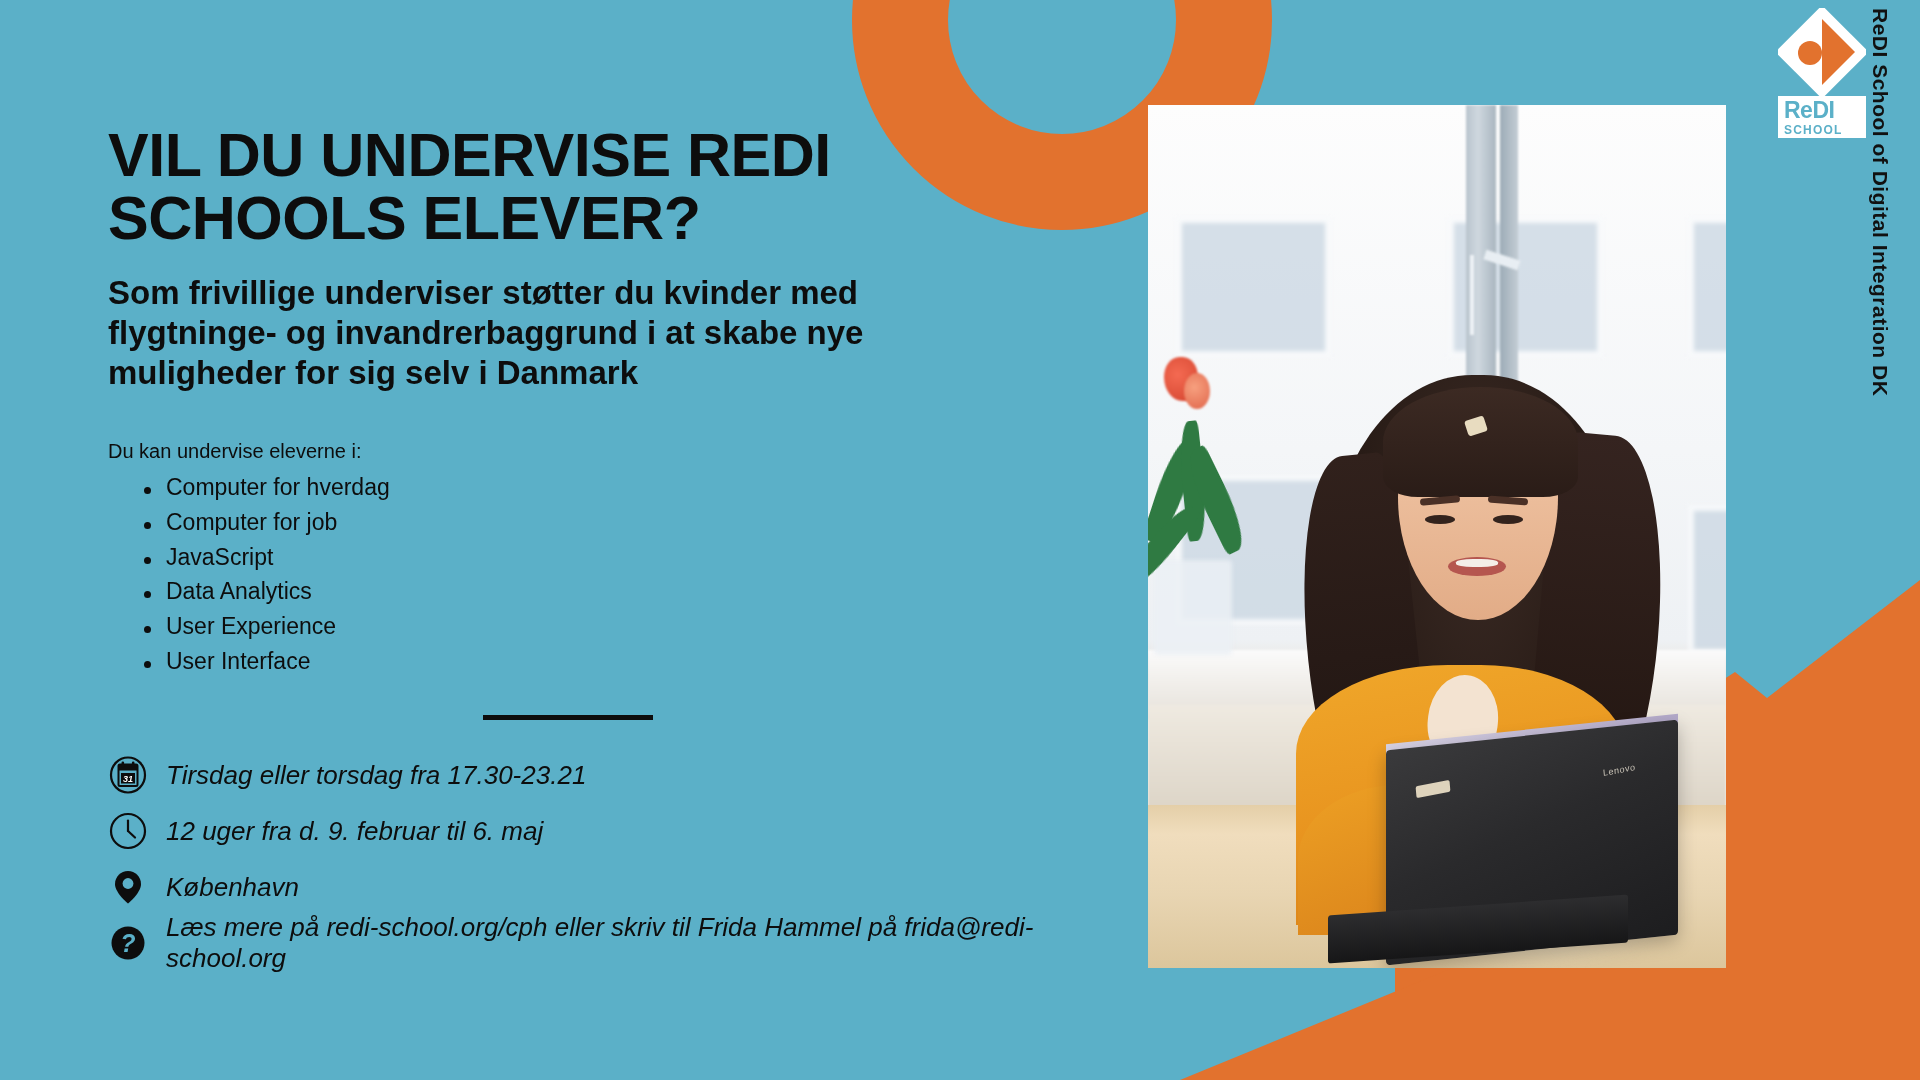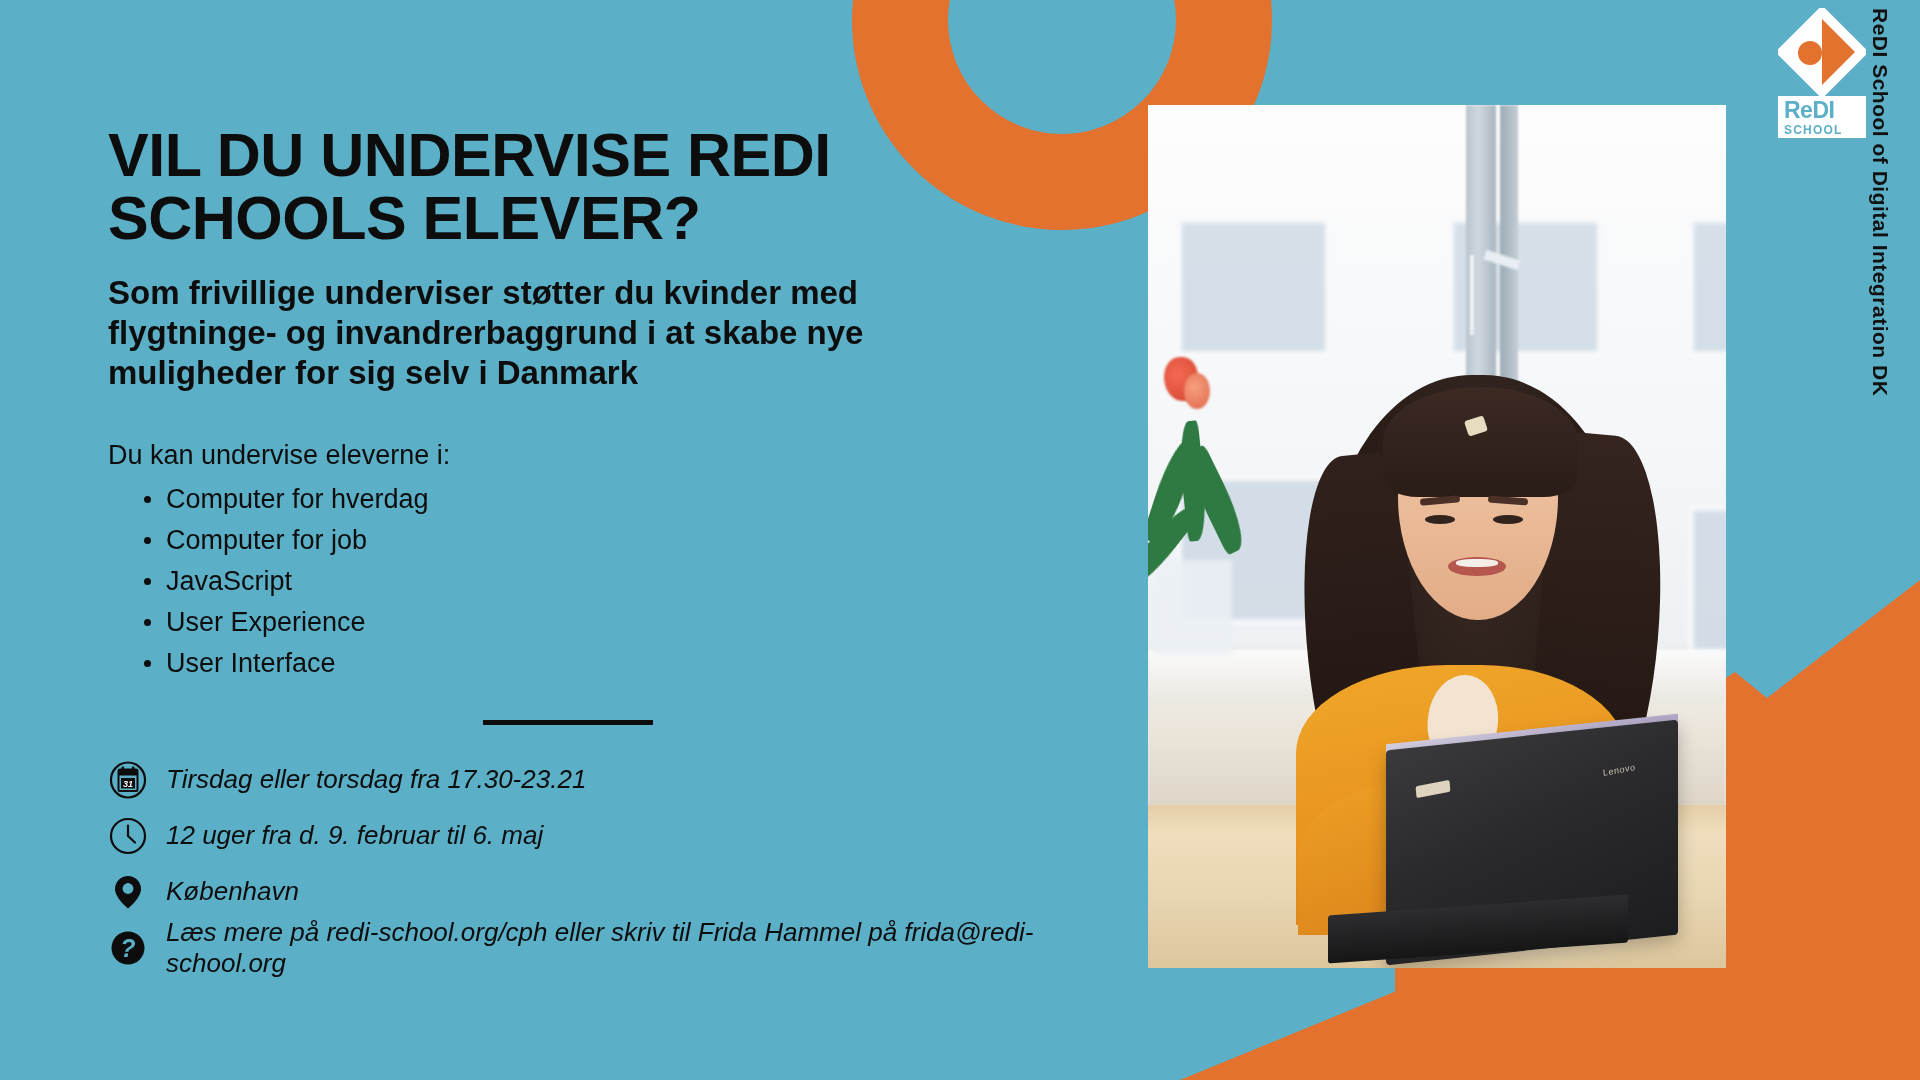"Du kan undervise eleverne i:" .lead-in { font-size: 27px -> 20px }
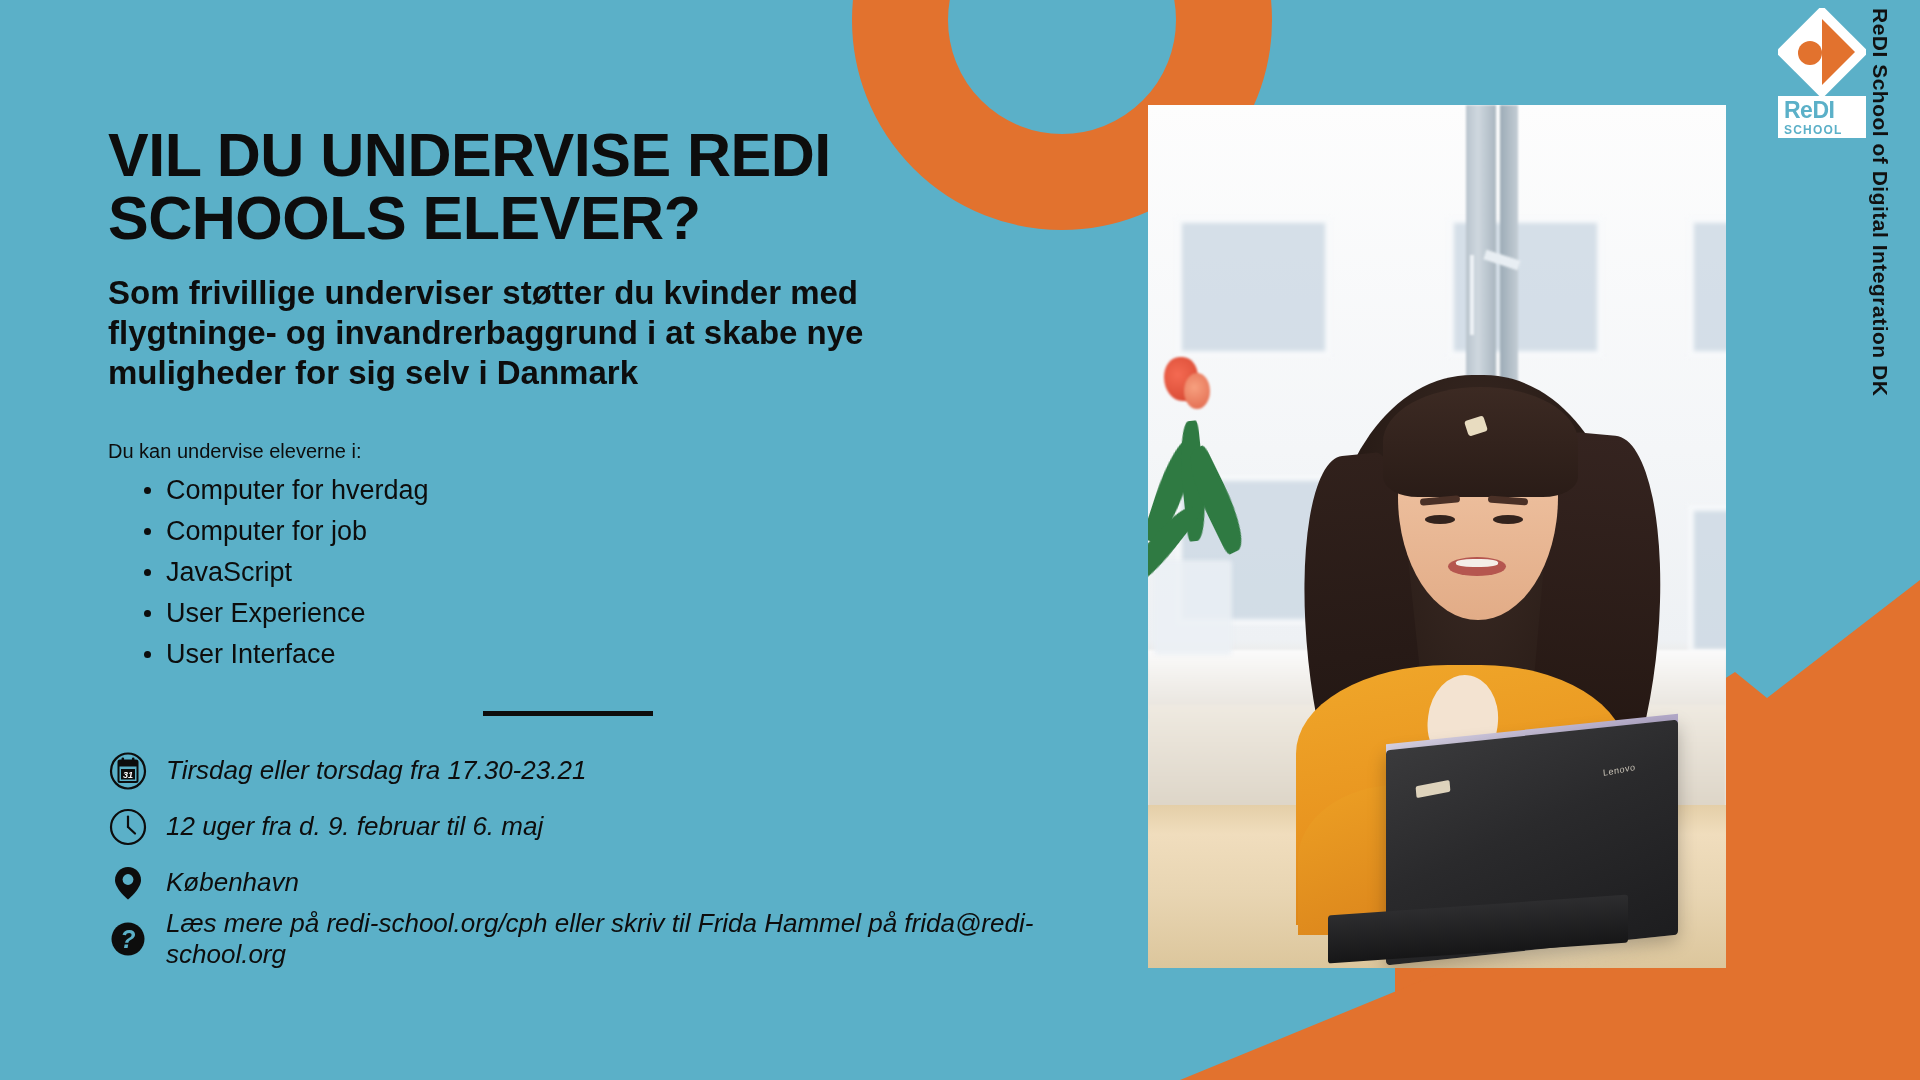"Computer for hverdag" .topic-list li { font-size: 27px -> 23px }
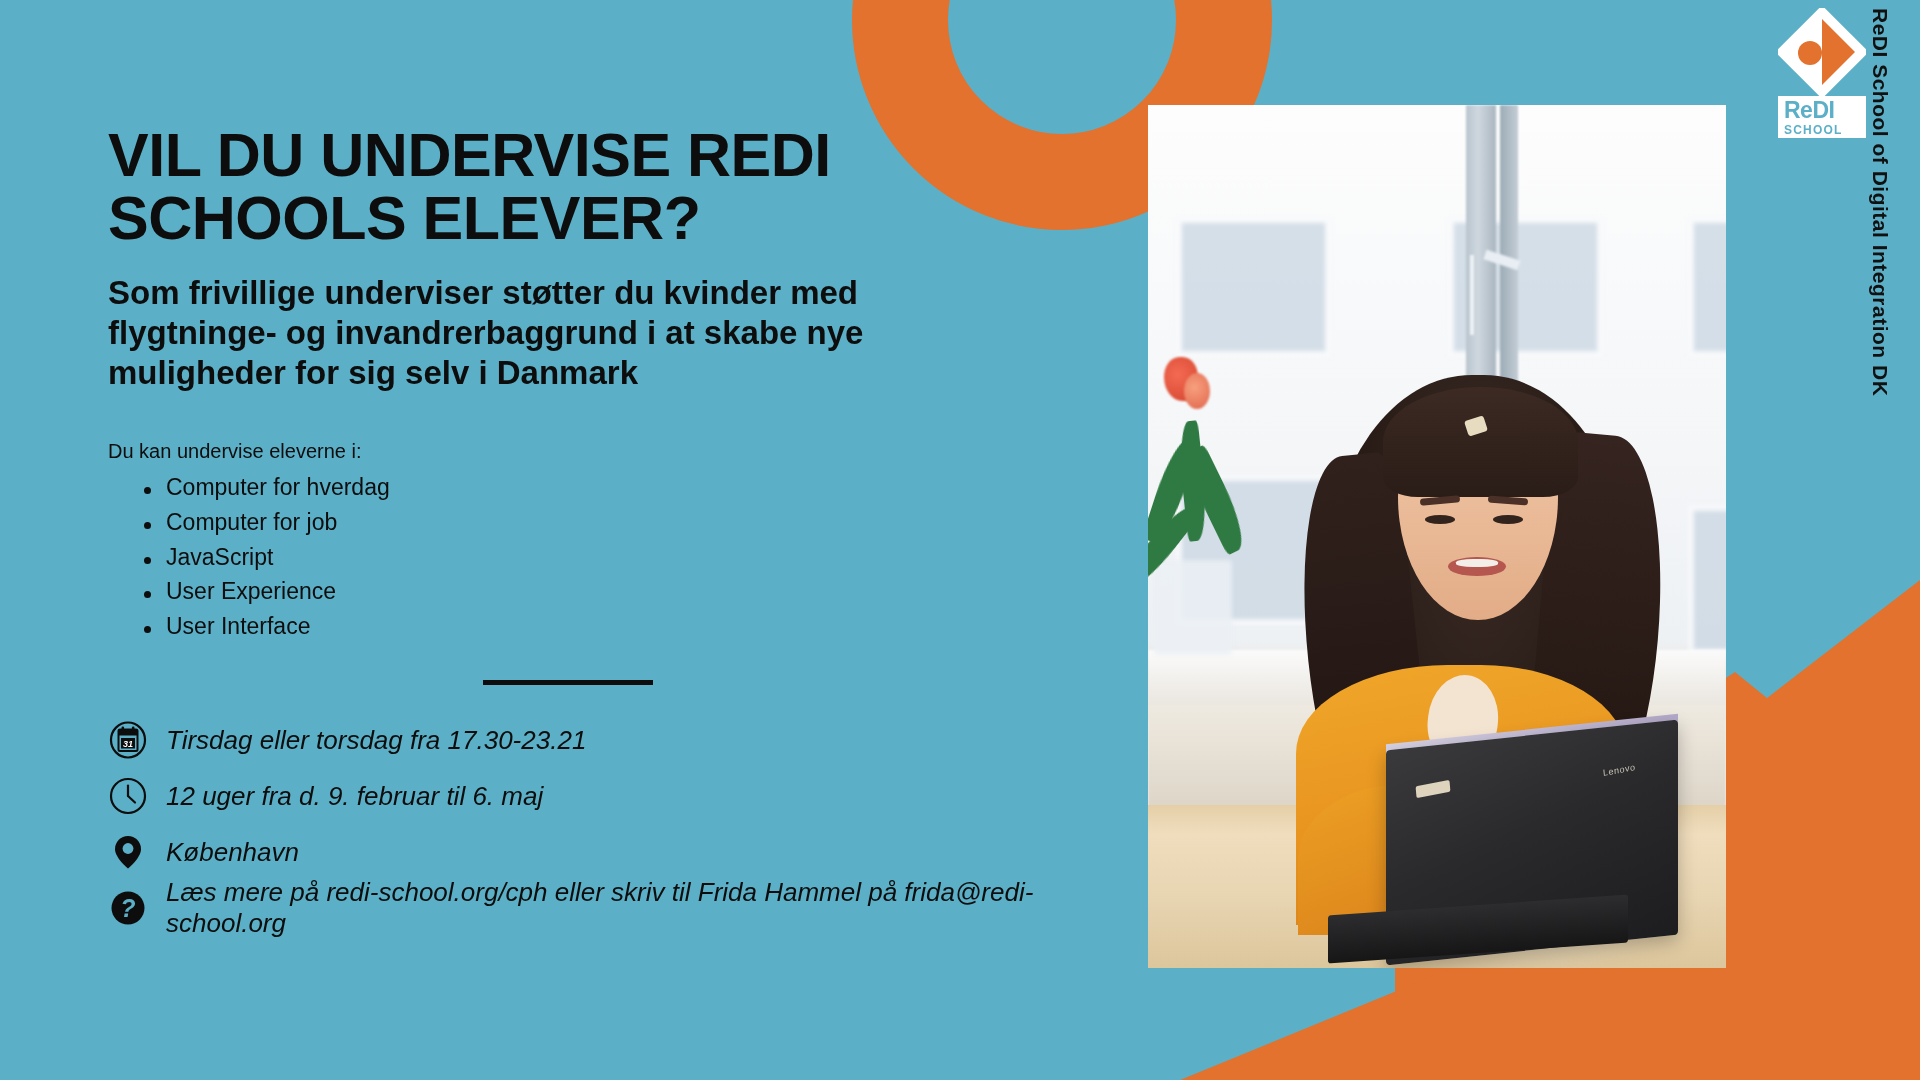"Data Analytics" li { html: none -> <li>Data Analytics</li> }
